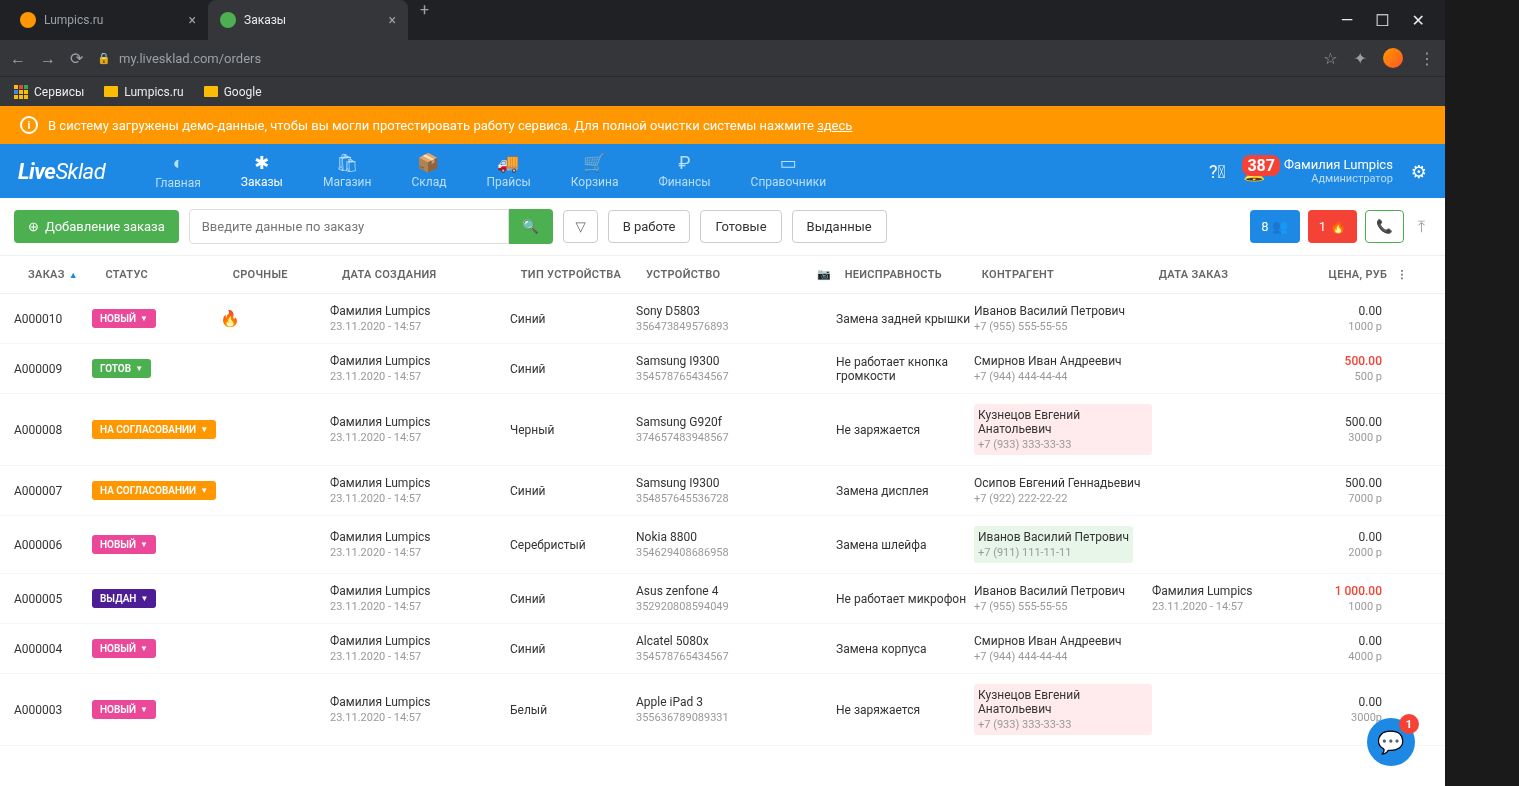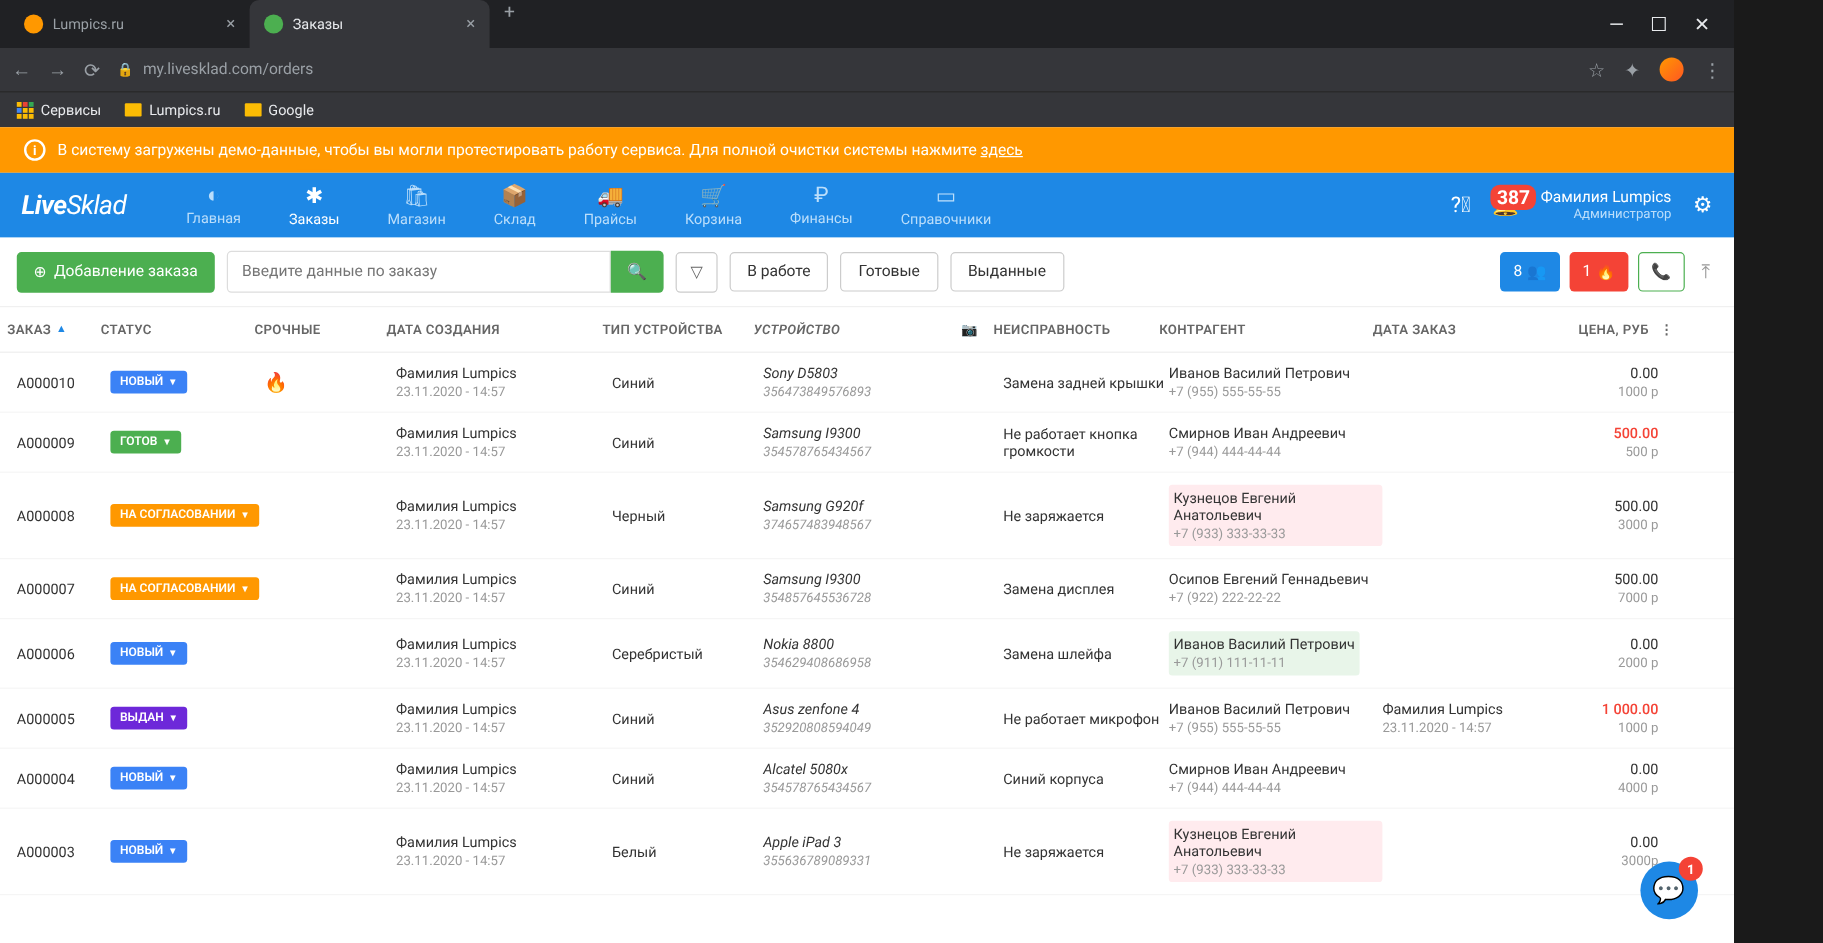"ЗАКАЗ" .table-header { padding: 12px 6px -> 12px 28px }
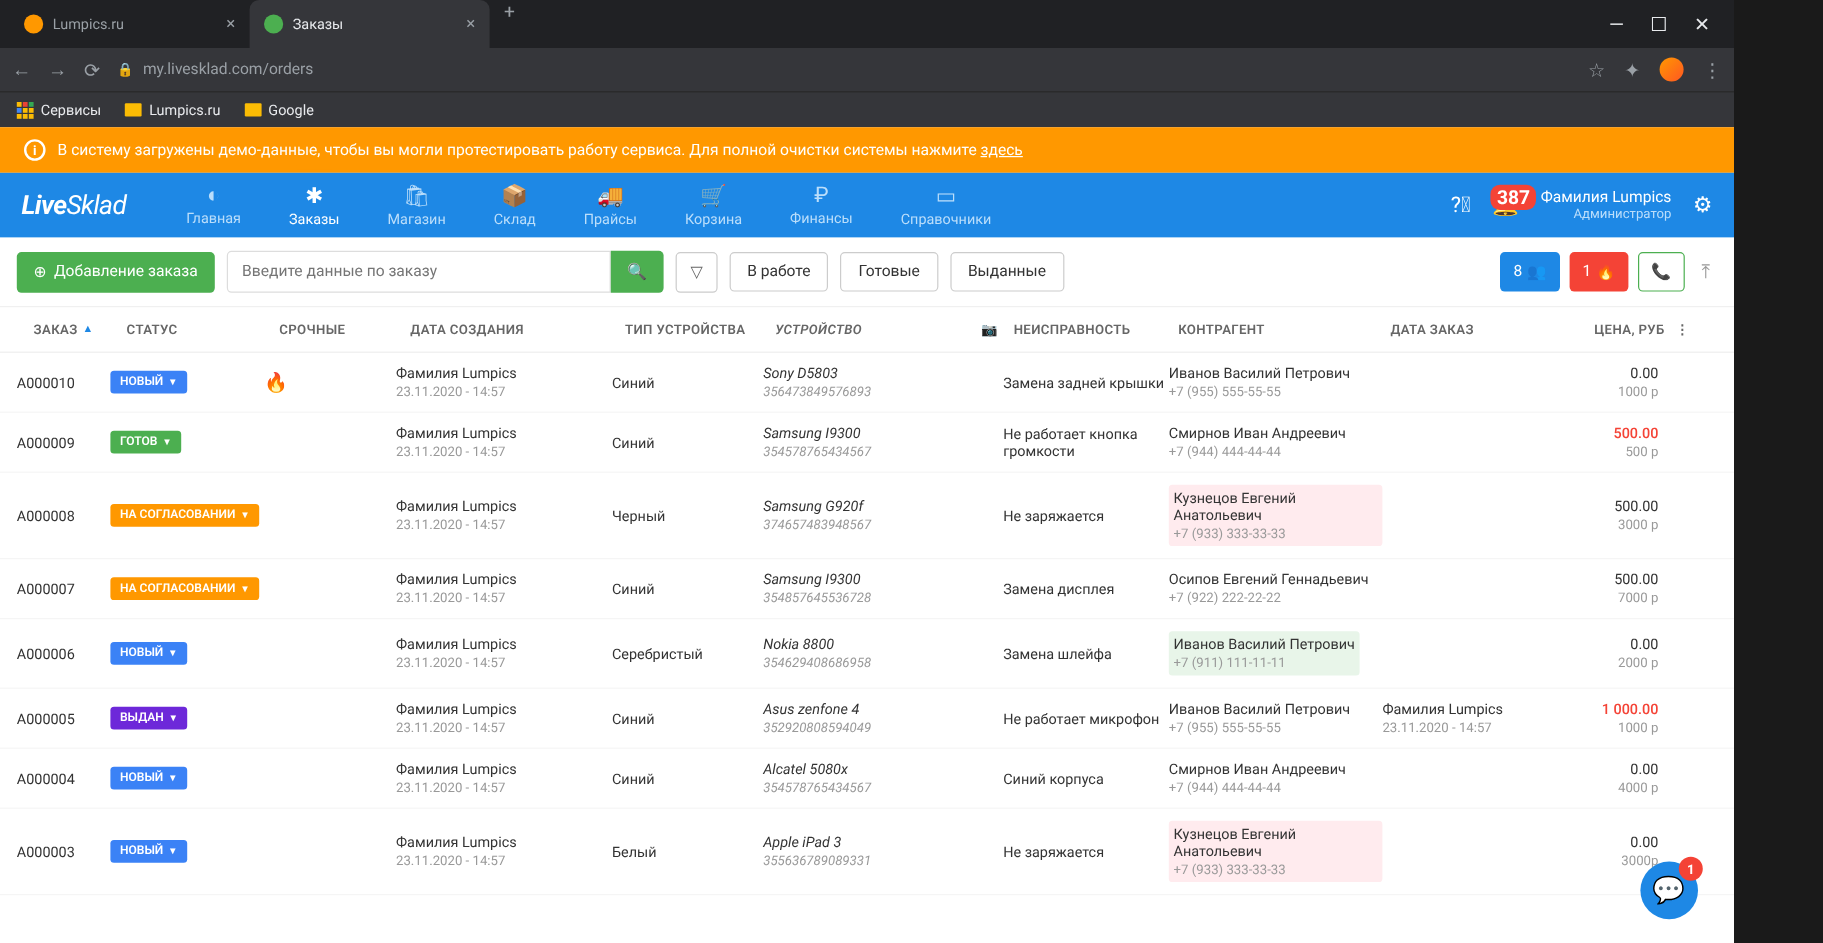"УСТРОЙСТВО" .col-device { font-style: italic -> none }
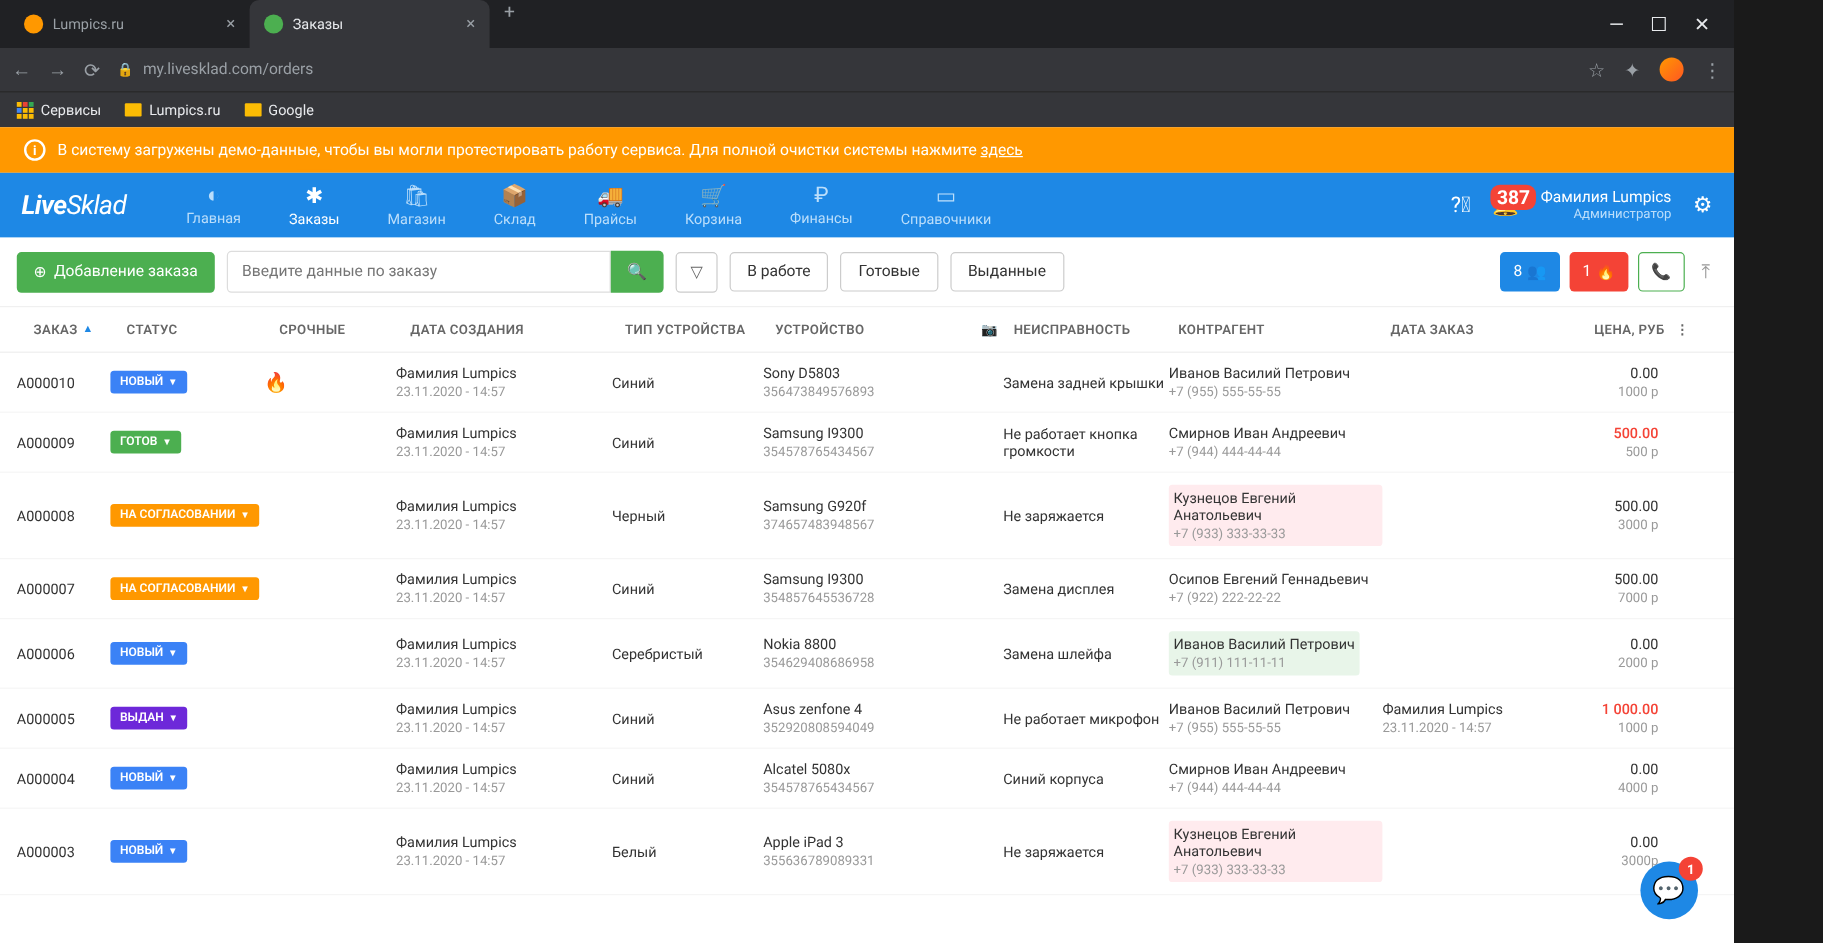"НОВЫЙ" .status-new { background: #3b82f6 -> #ec4899 }
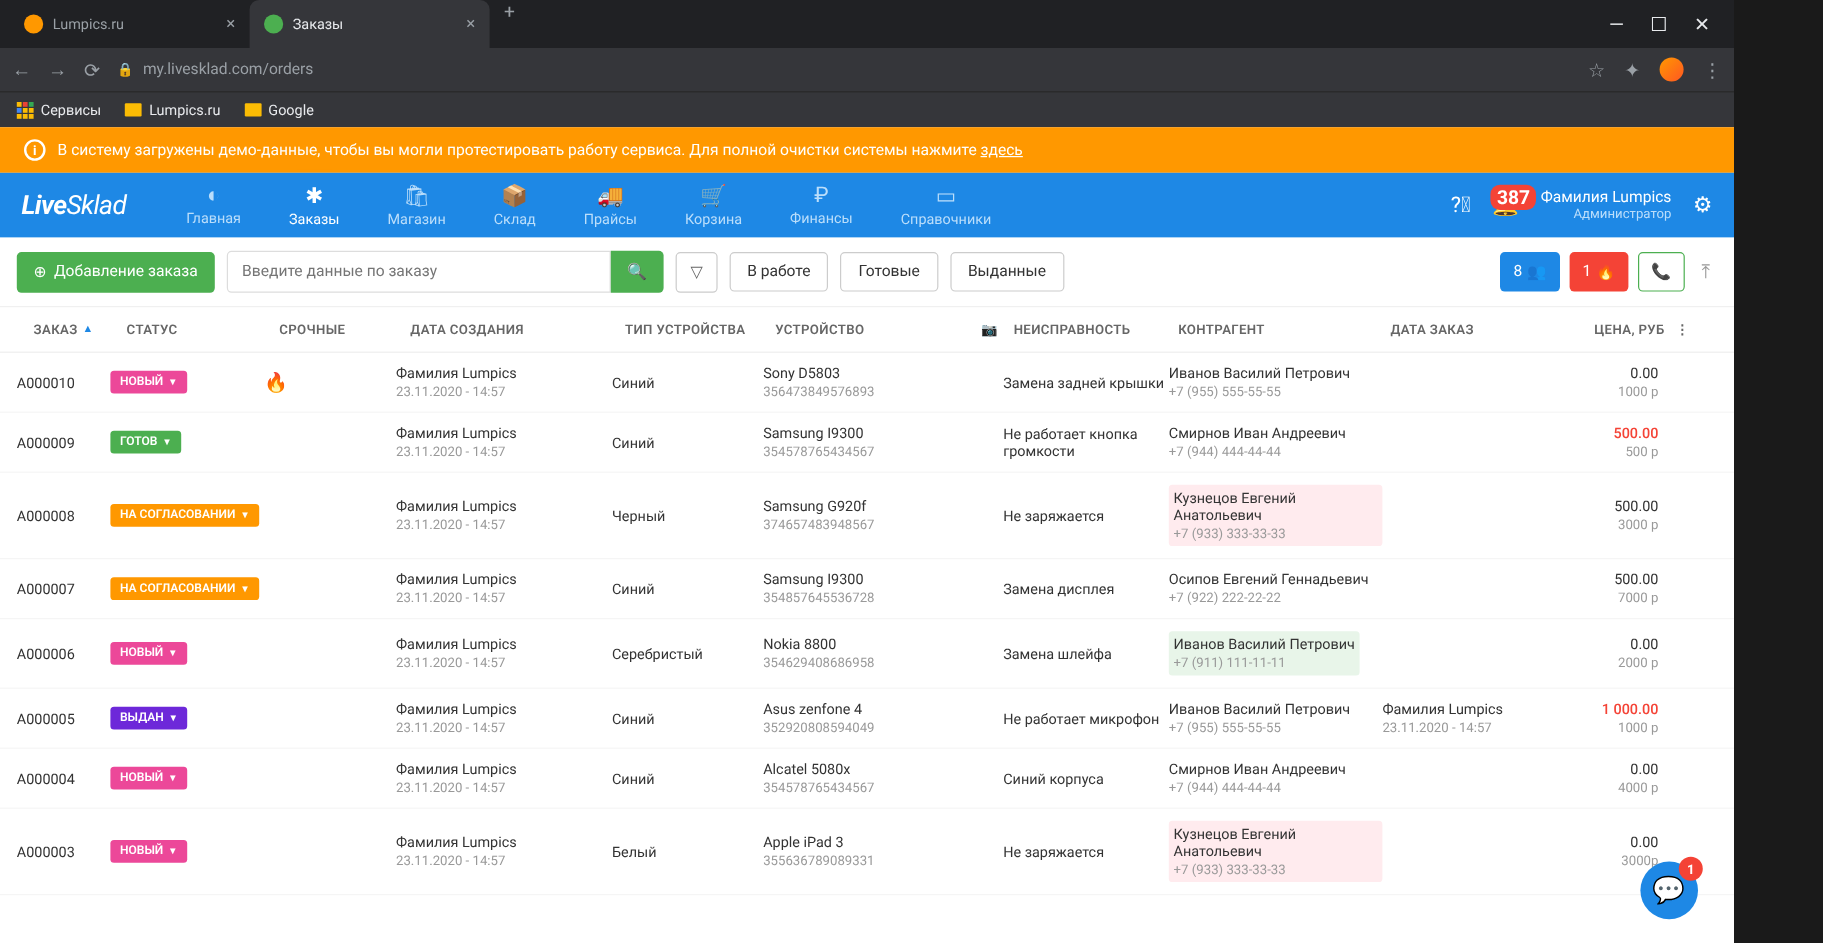"ВЫДАН" .status-issued { background: #6d28d9 -> #4c1d95 }
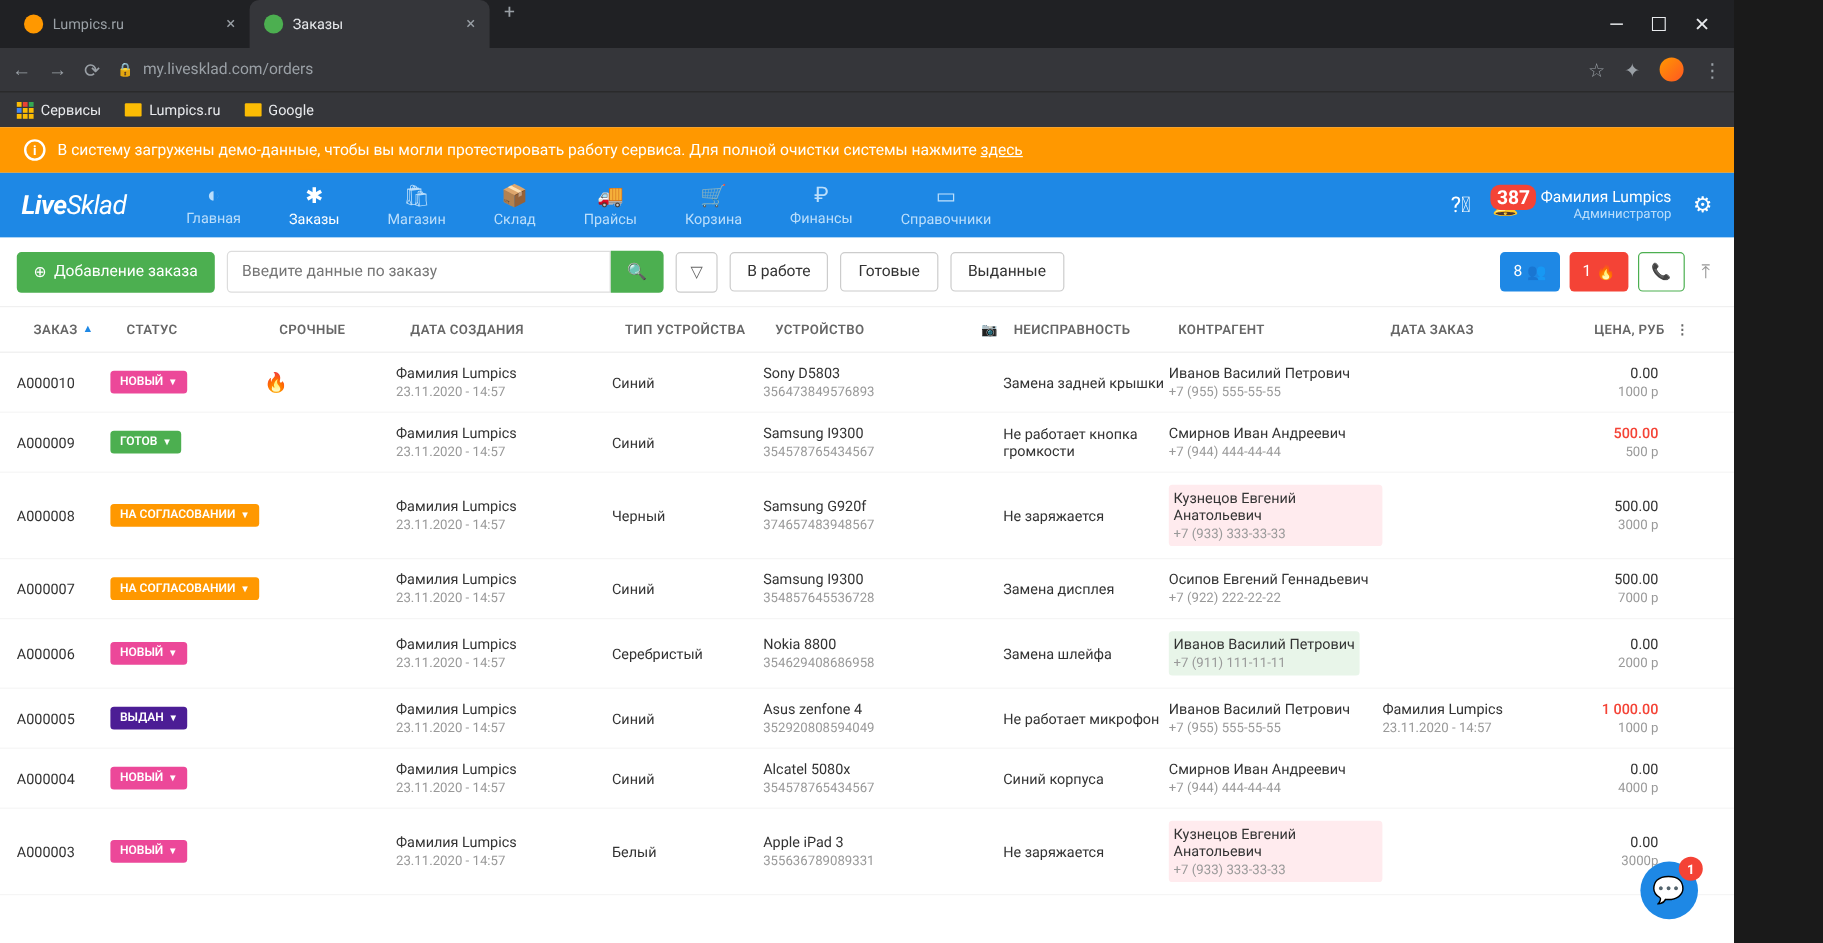"Синий корпуса" div.col-fault { text: Синий -> Замена }
